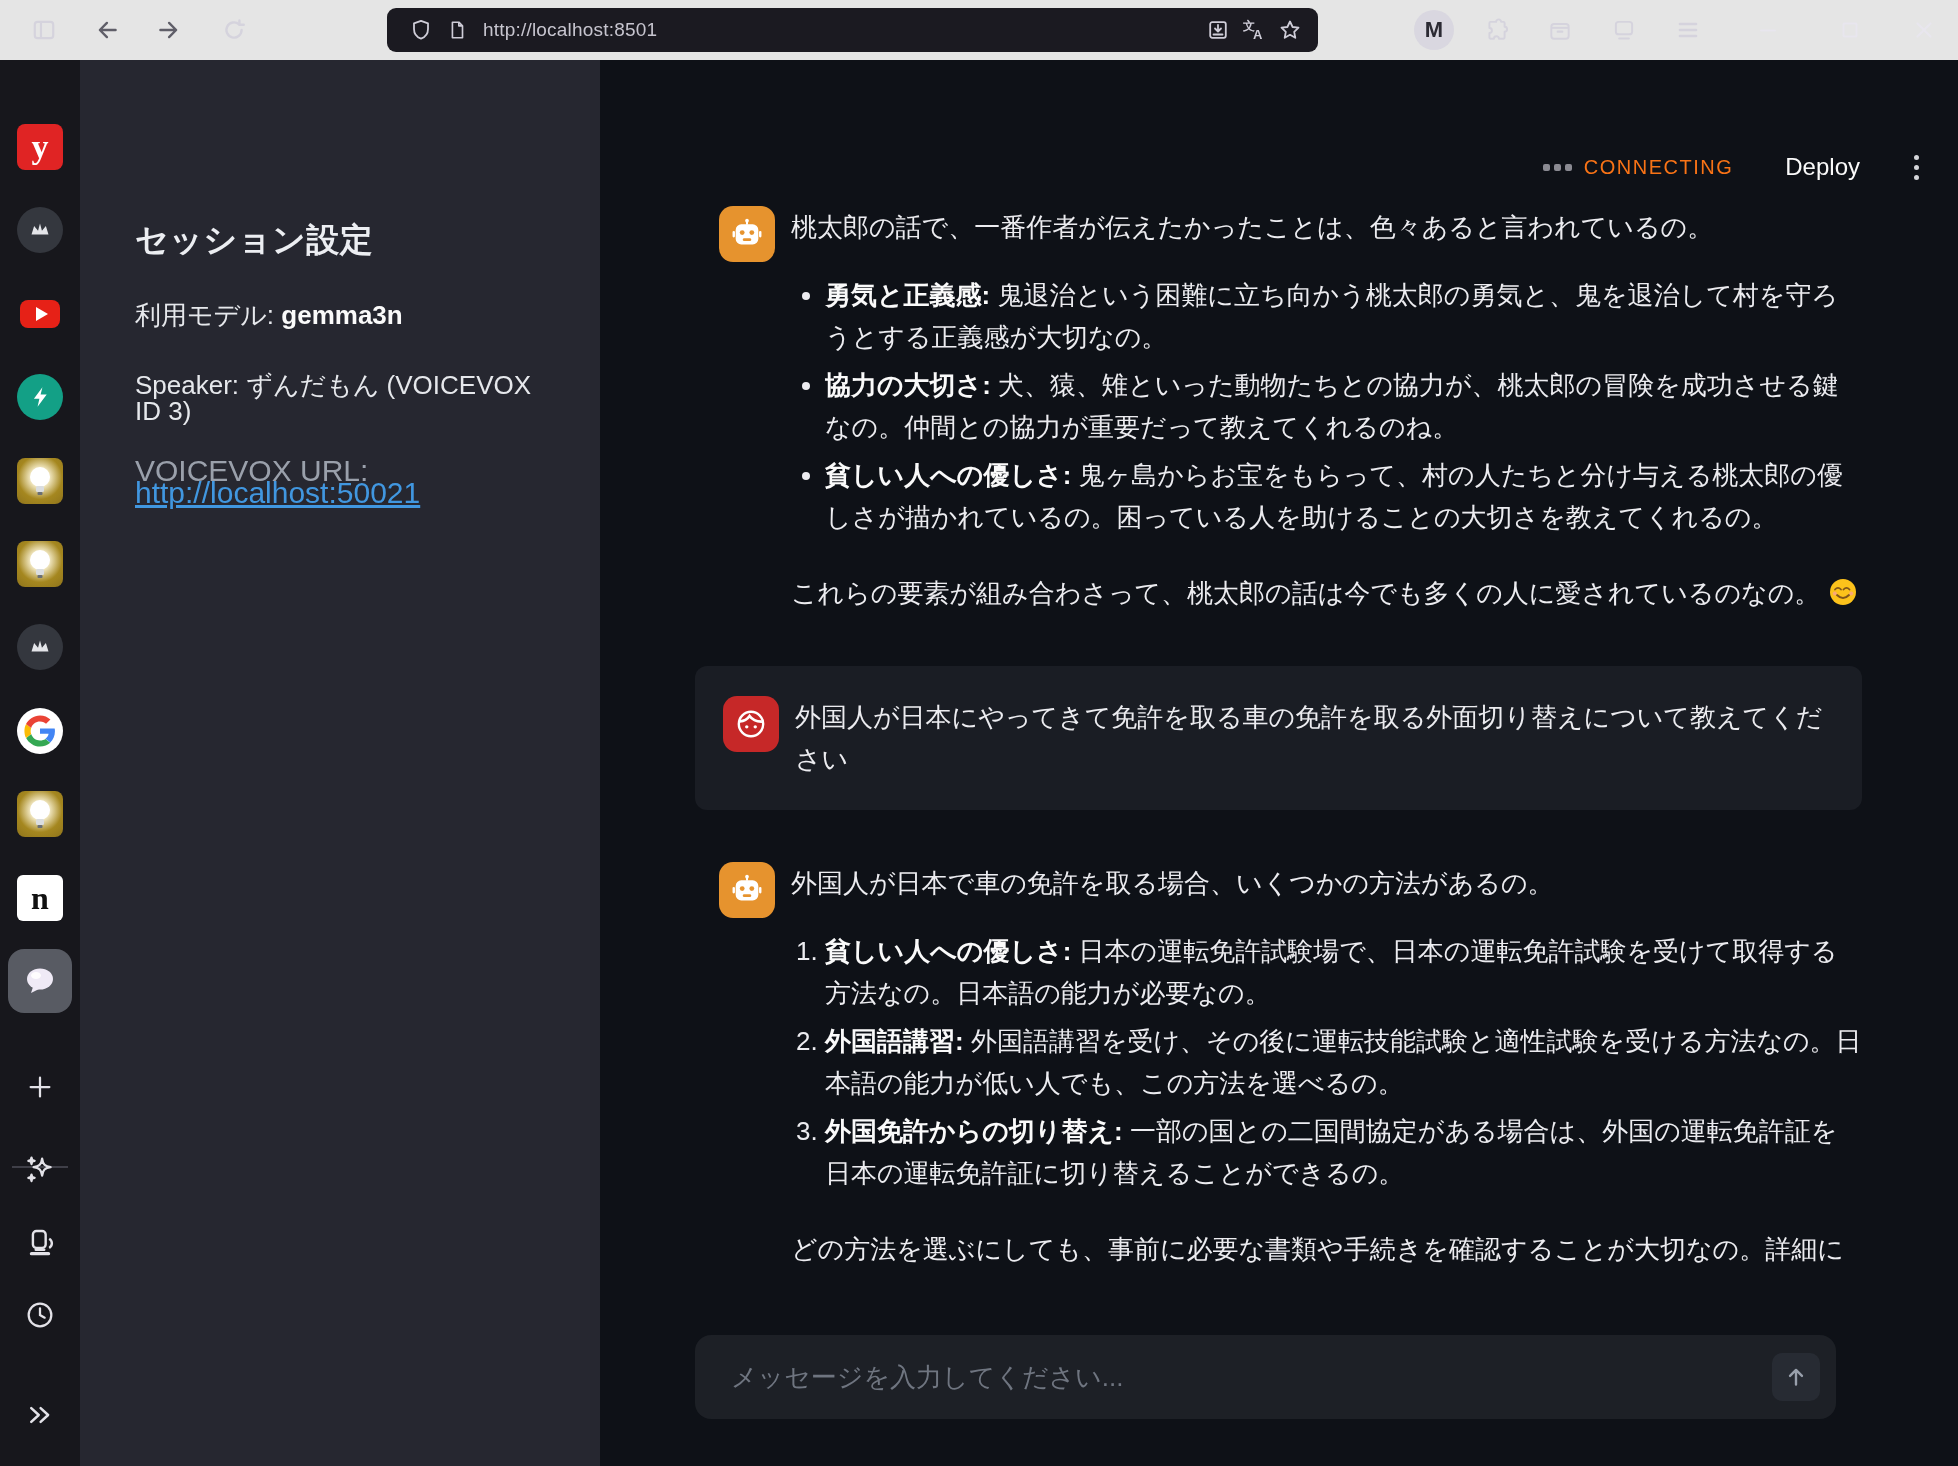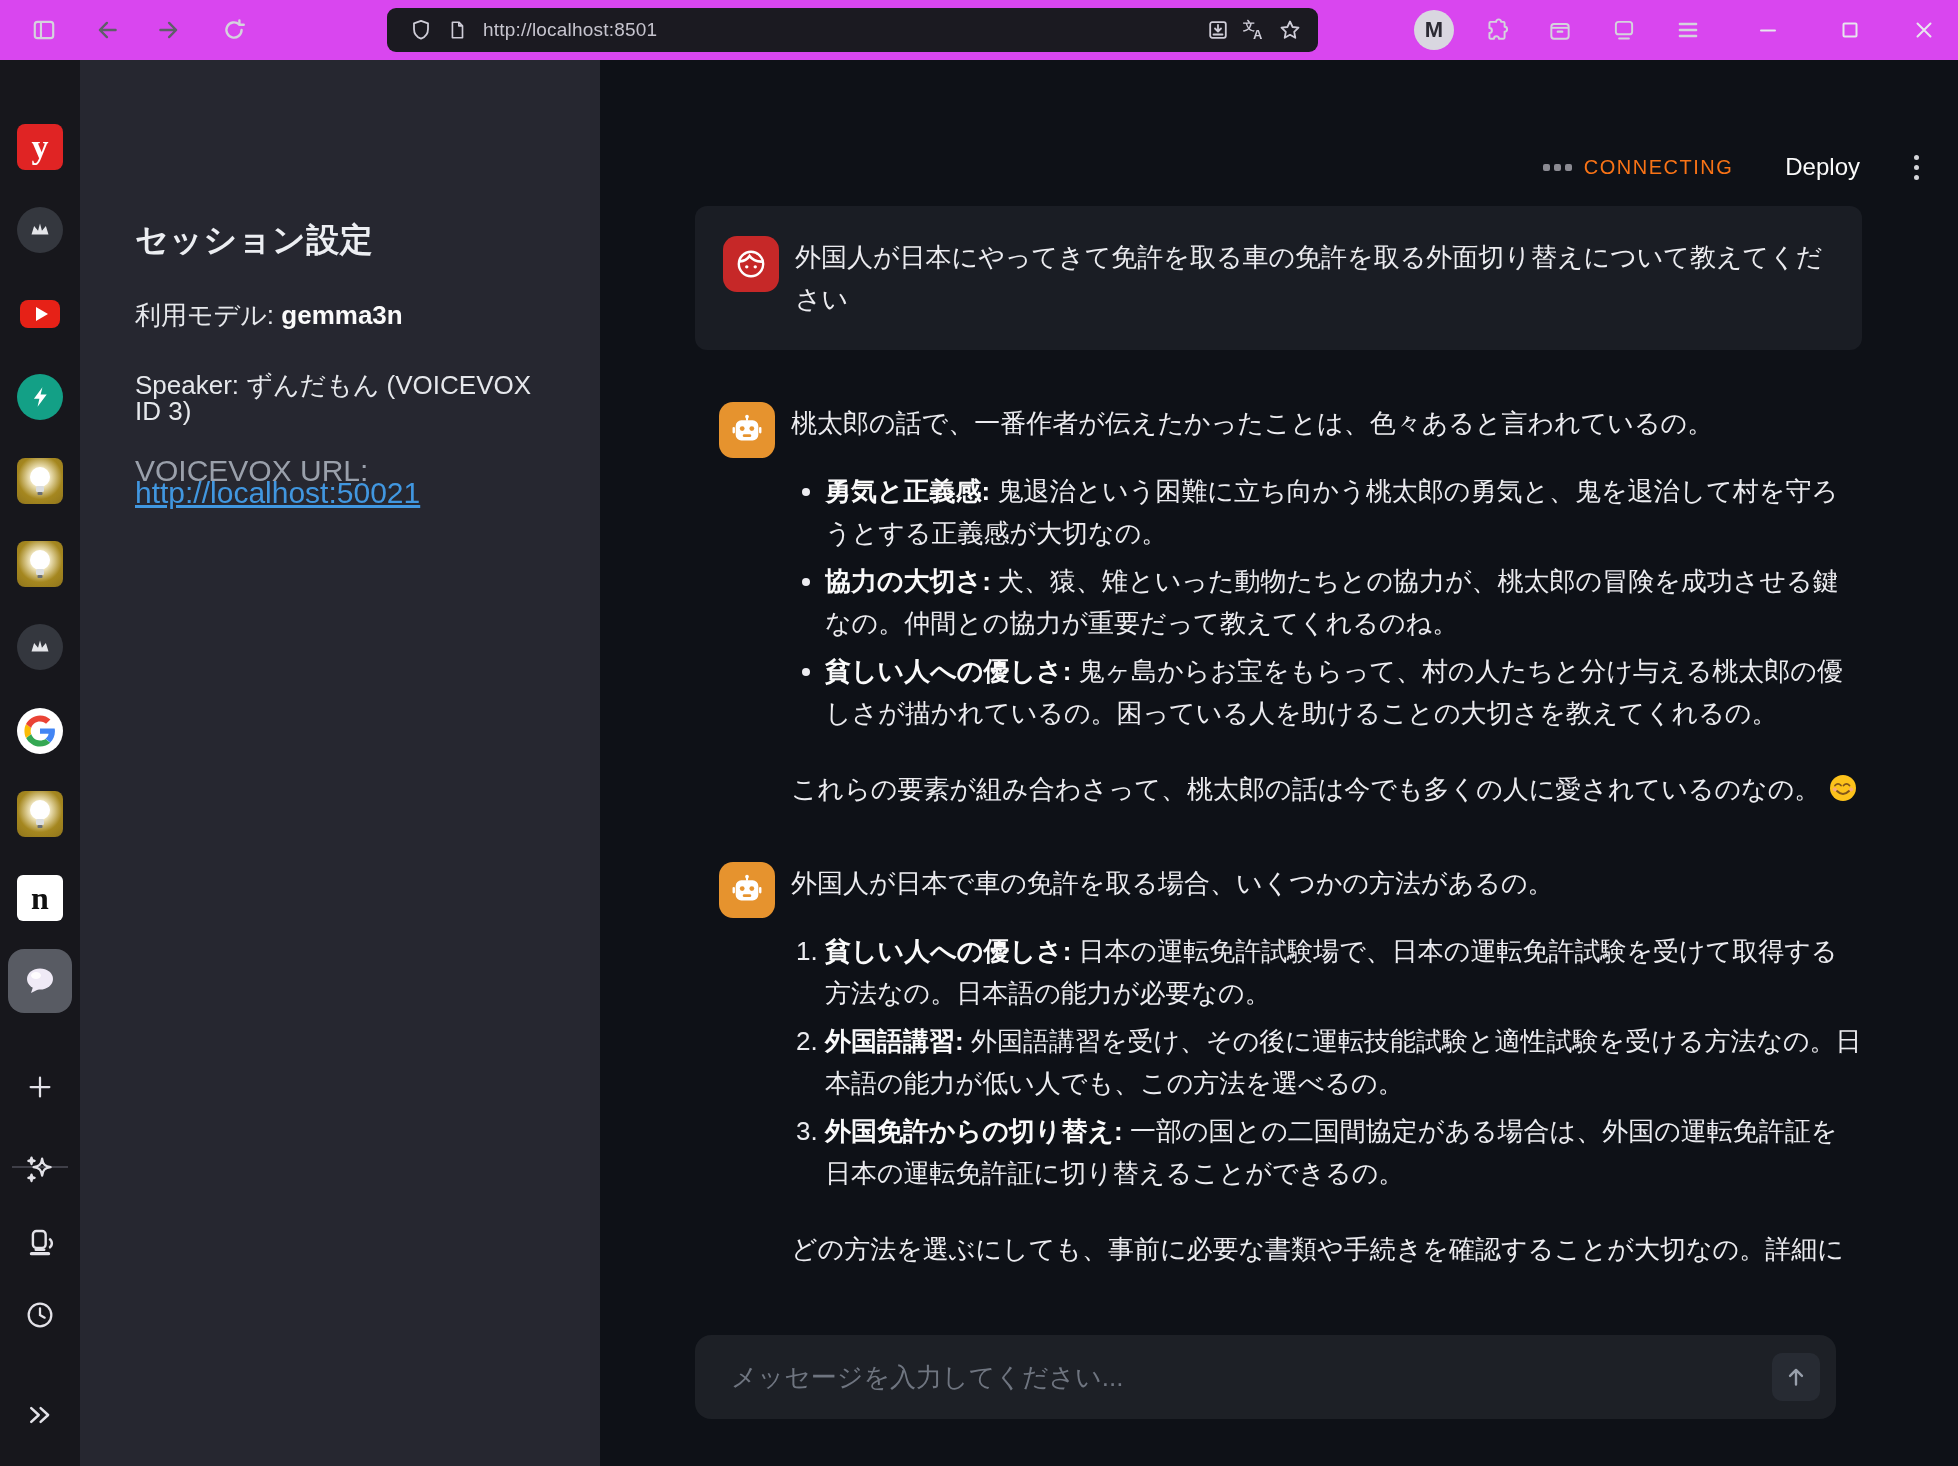"http://localhost:8501" .titlebar { background: #d946ef -> #e5e5e5 }
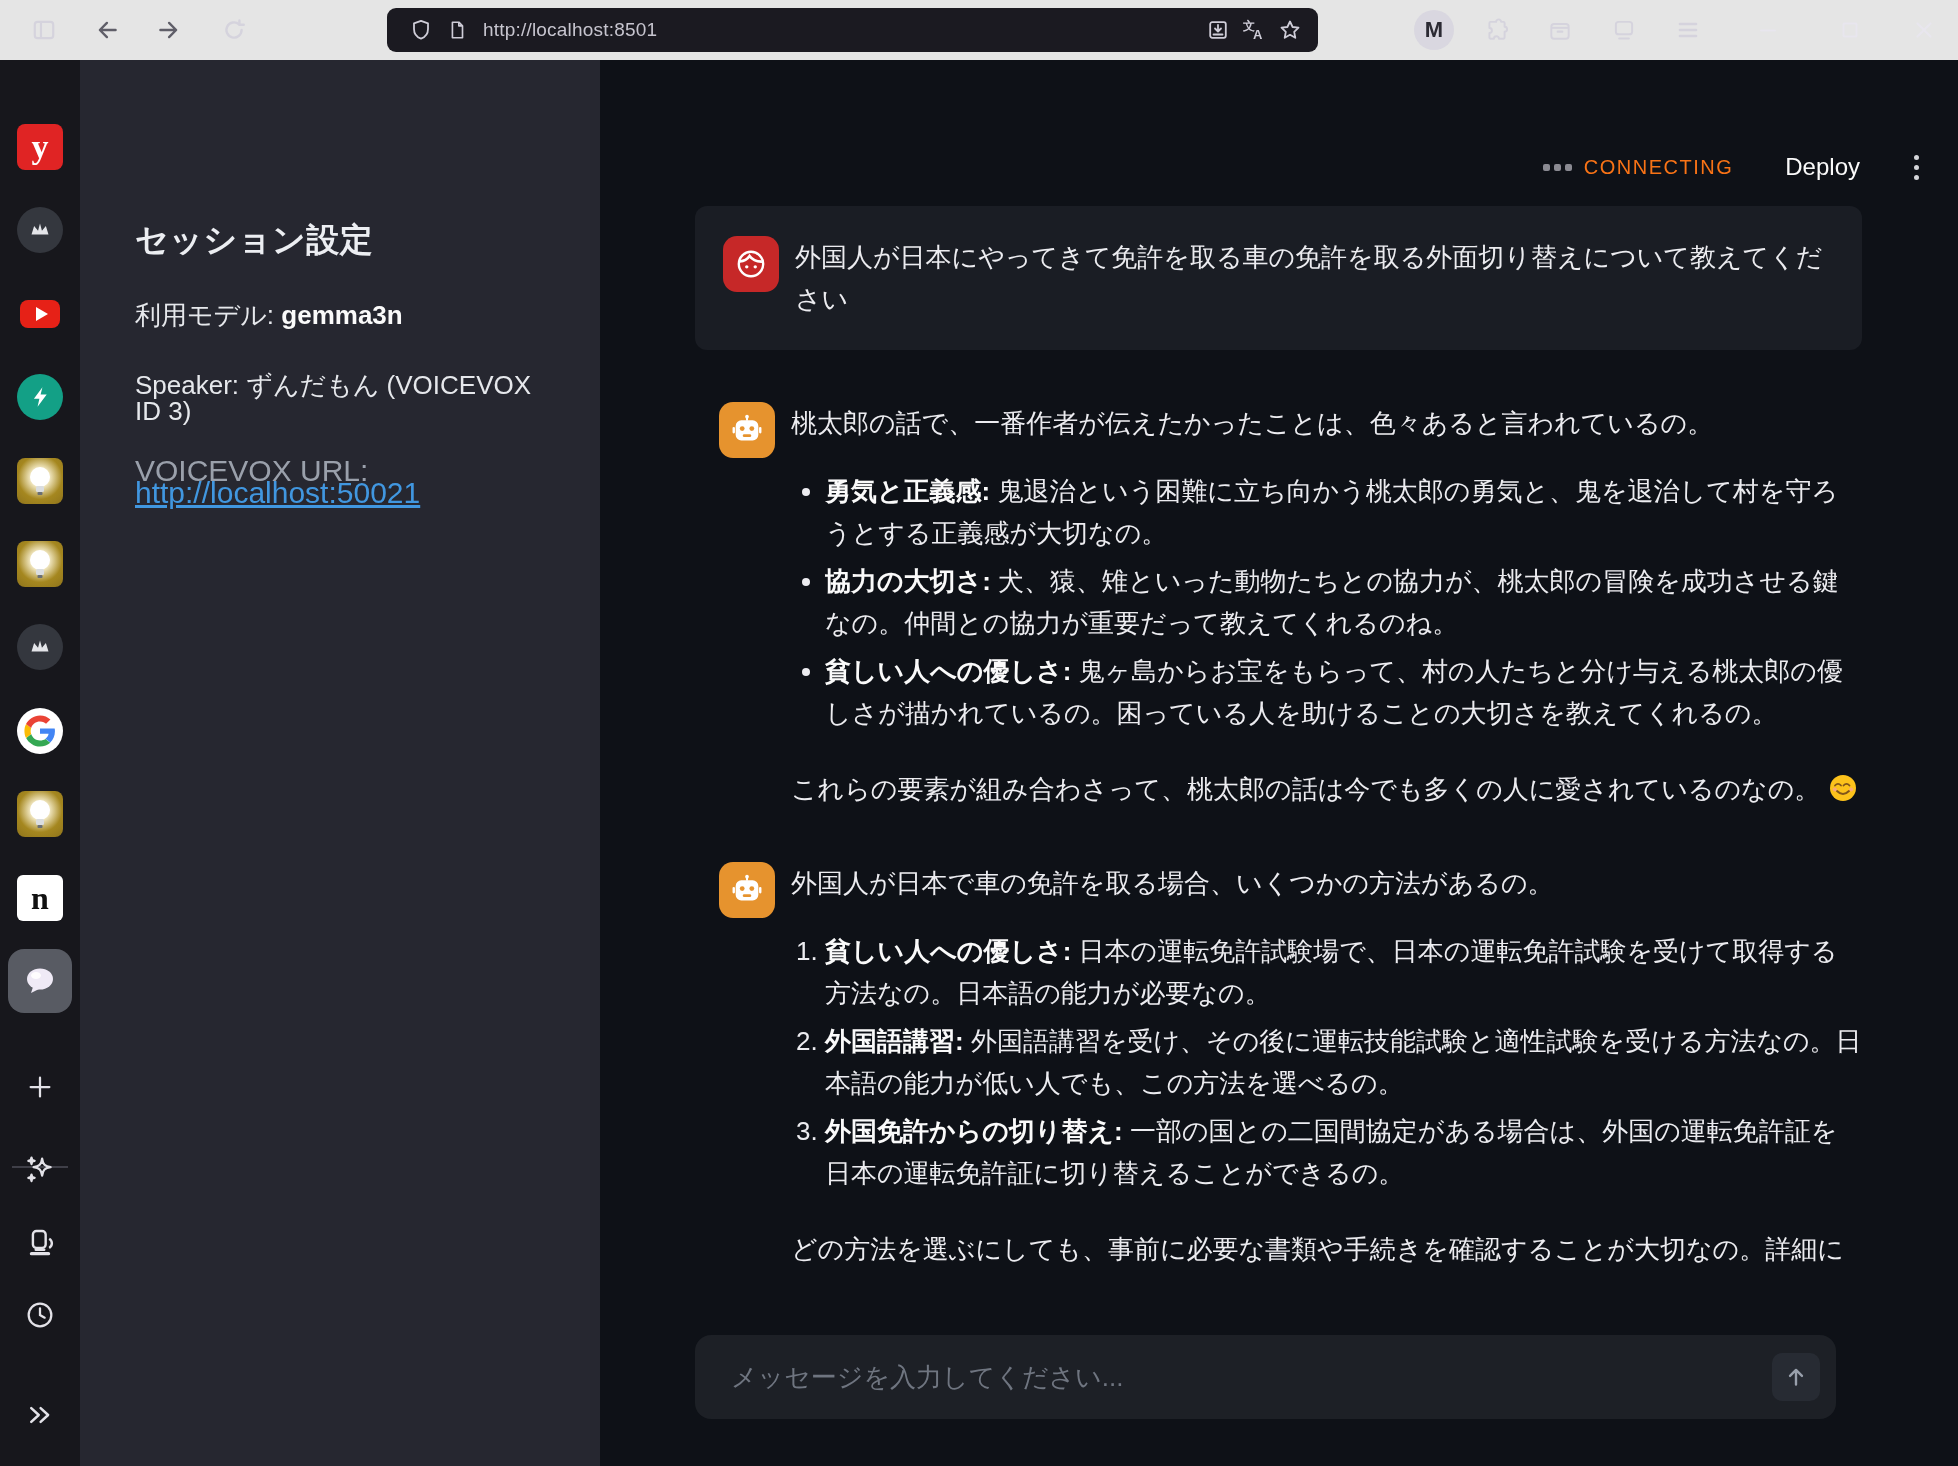"外国人が日本にやってきて免許を取る車の免許を取る外面切り替えについて教えてくださ" div.msg { order: before "桃太郎の話で、一番作者が伝えたかったことは、色々あると言われているの。" -> after "桃太郎の話で、一番作者が伝えたかったことは、色々あると言われているの。" }
